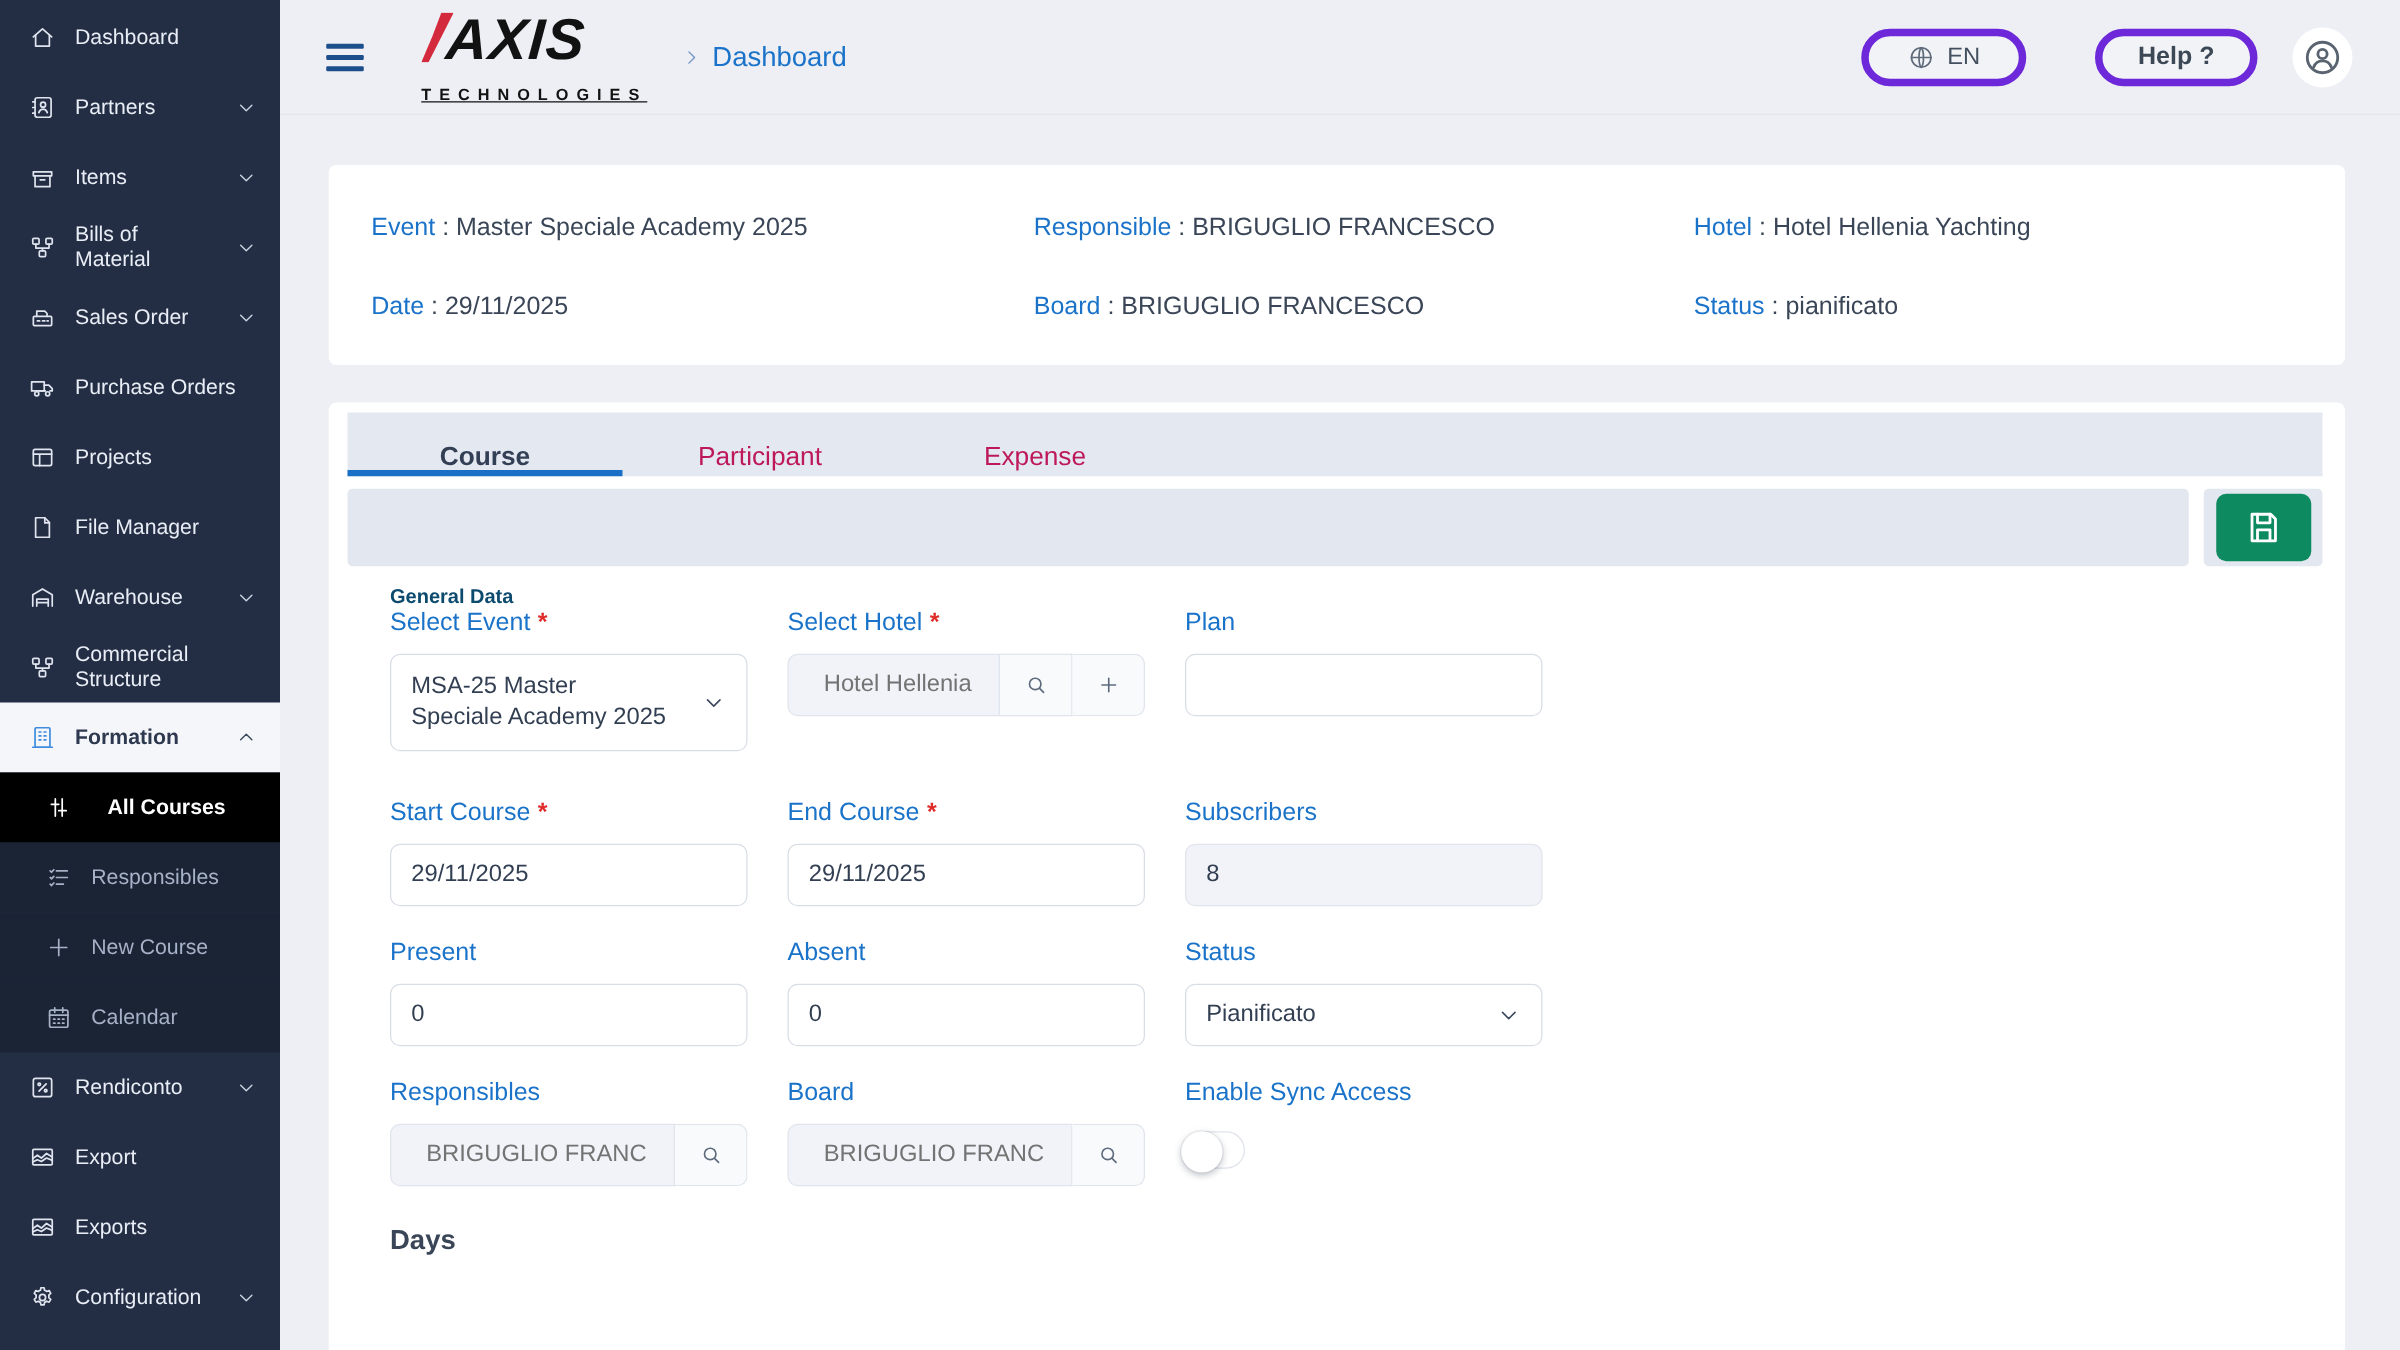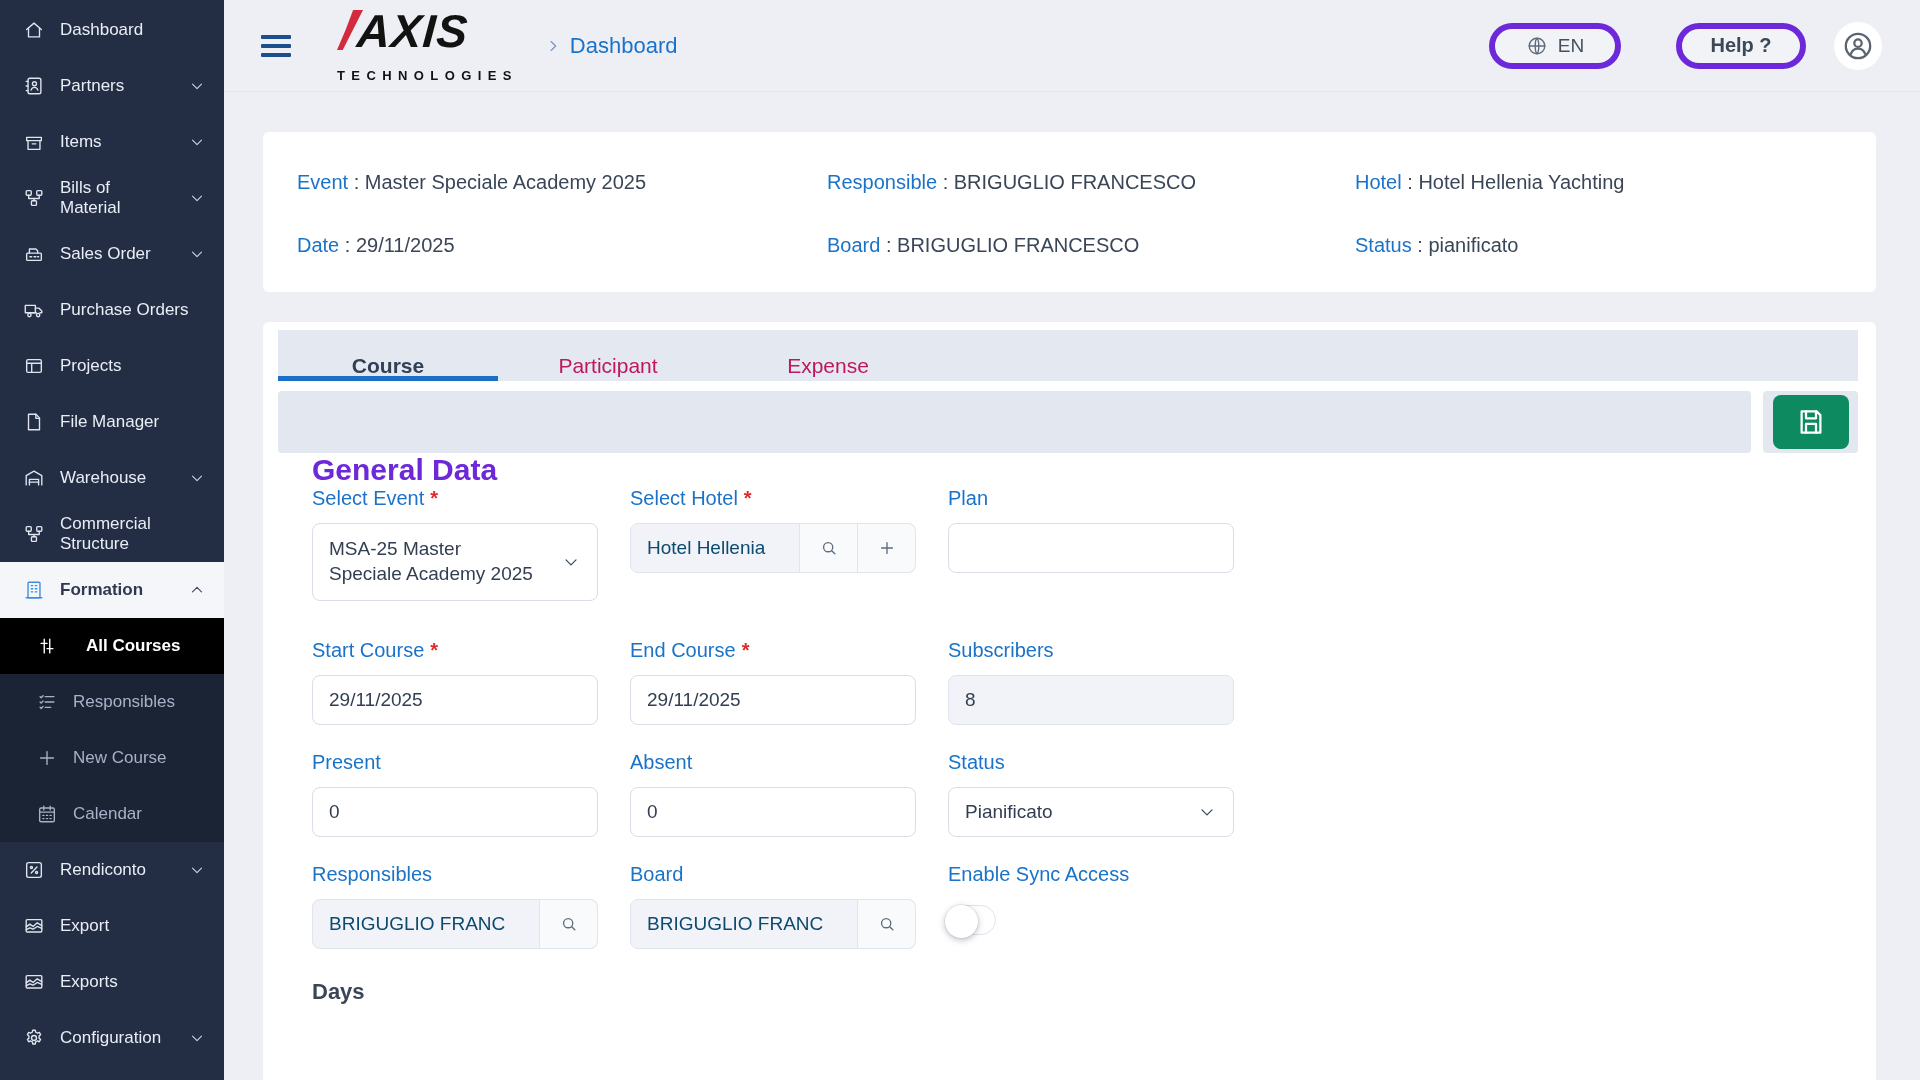"TECHNOLOGIES" .logo-sub { text-decoration: none -> underline }
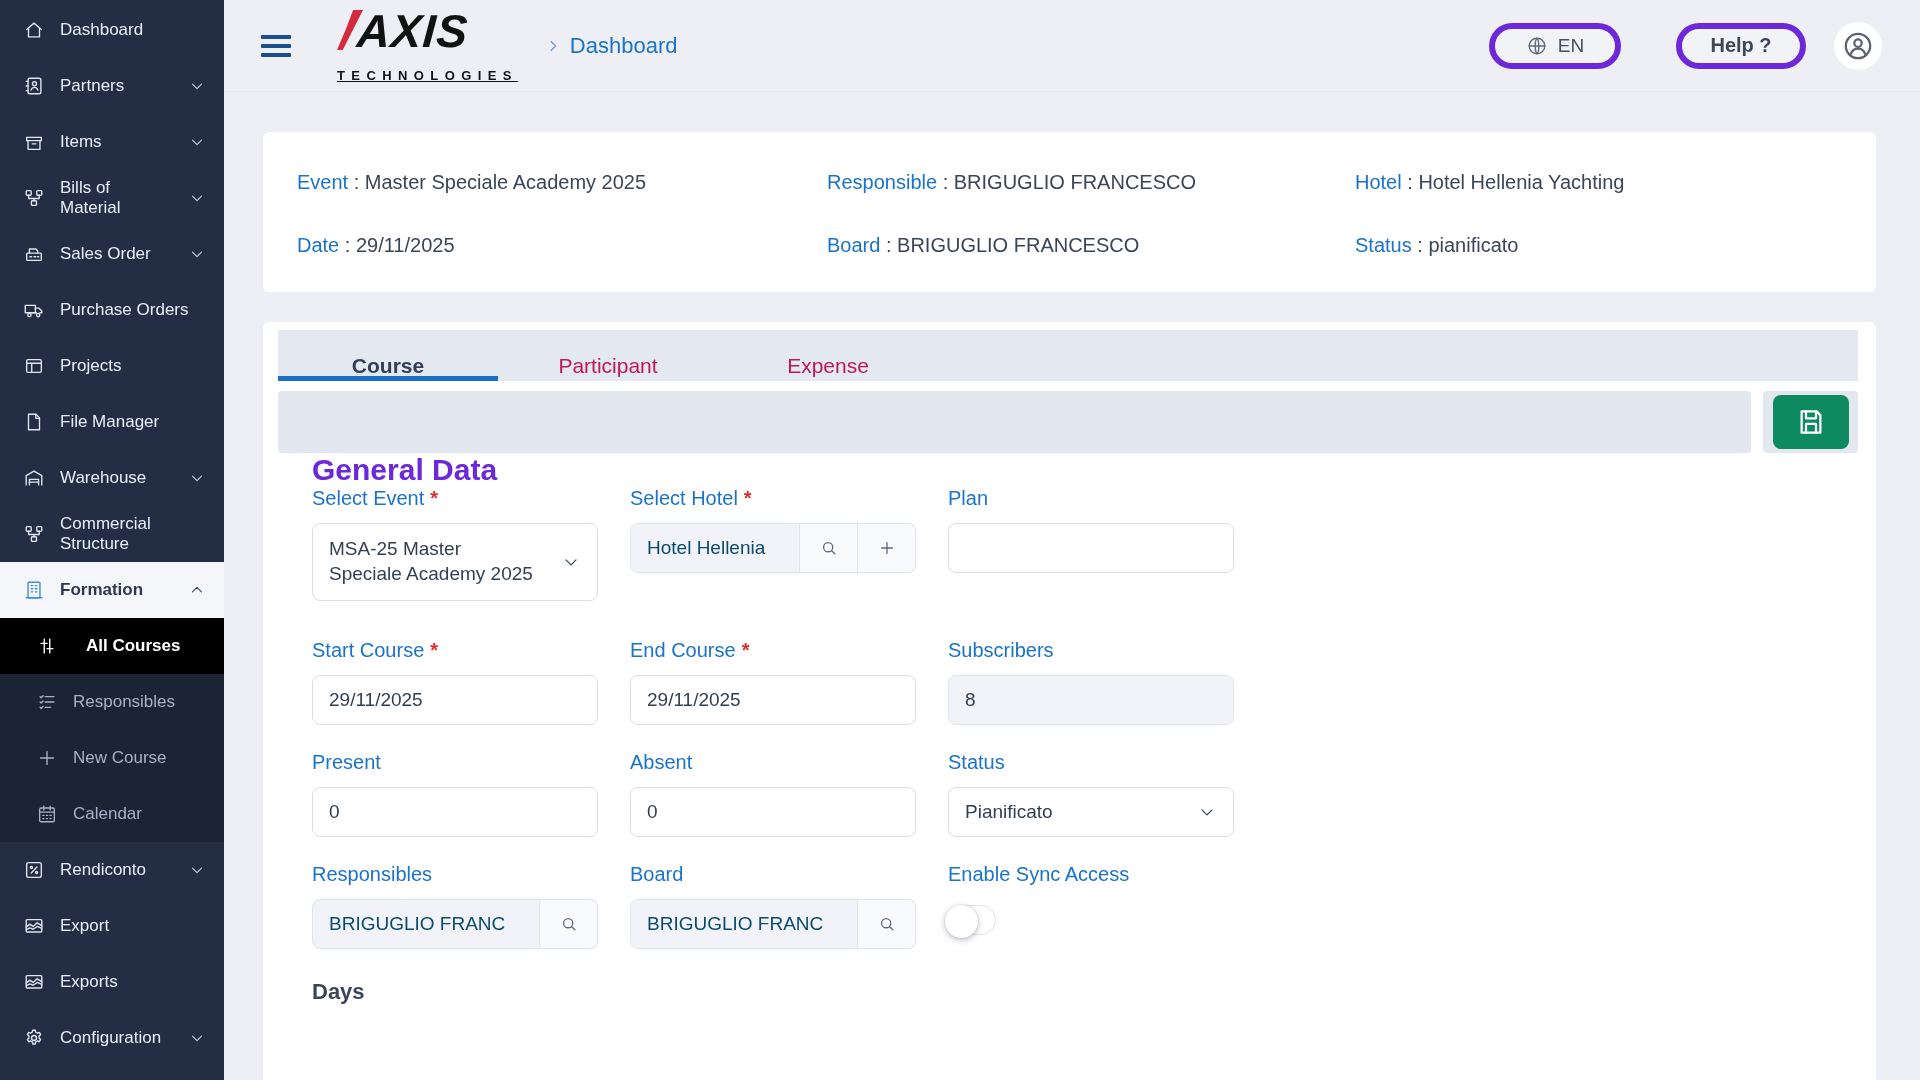"General Data" .section-title { color: #6d28d9 -> #0c4a6e; font-size: 30px -> 16px; margin-top: 0 -> 16px }
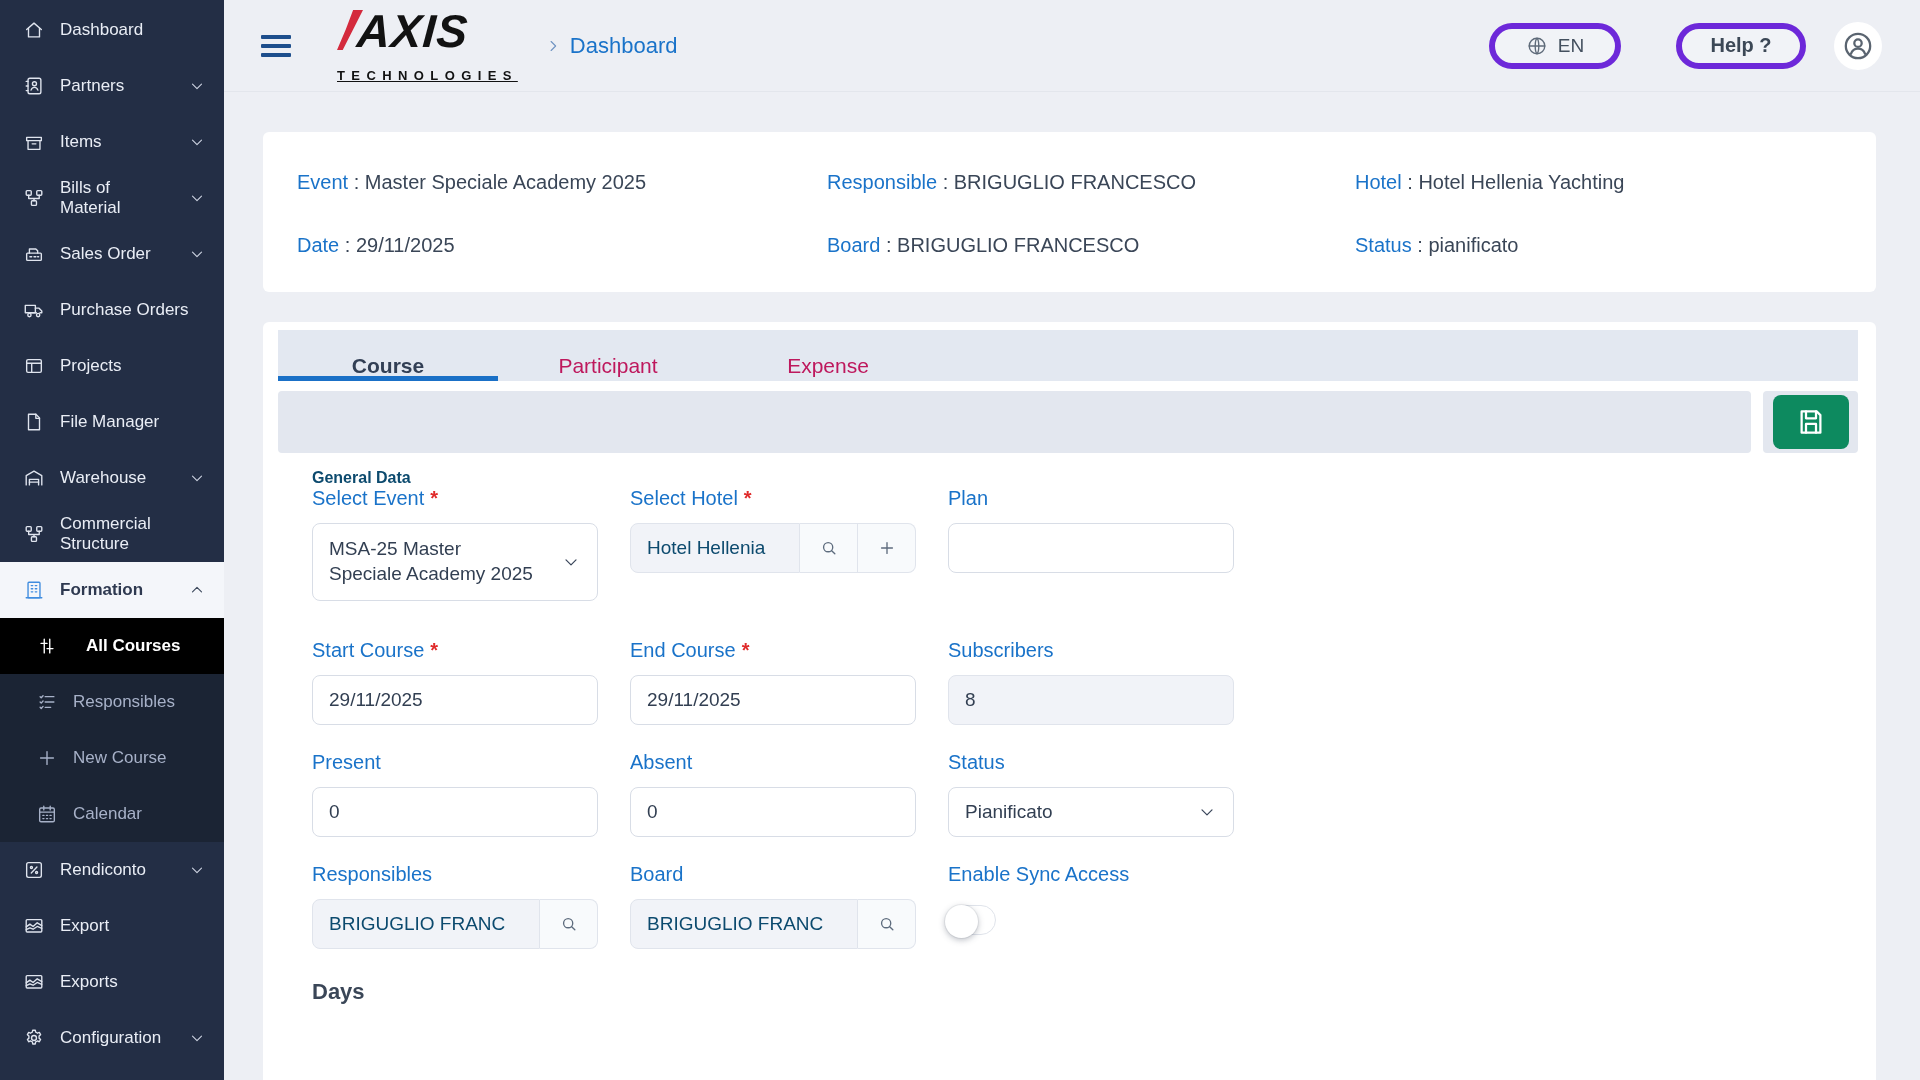"Hotel Hellenia" .grp-text { color: #0c4a6e -> #737373; padding-left: 16px -> 28px }
